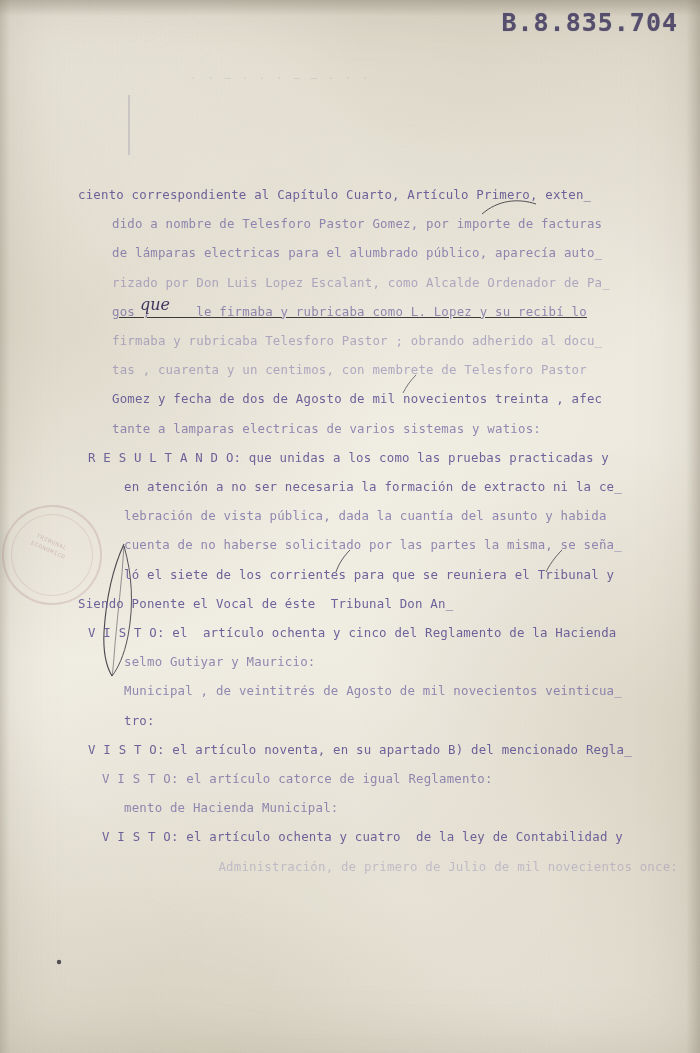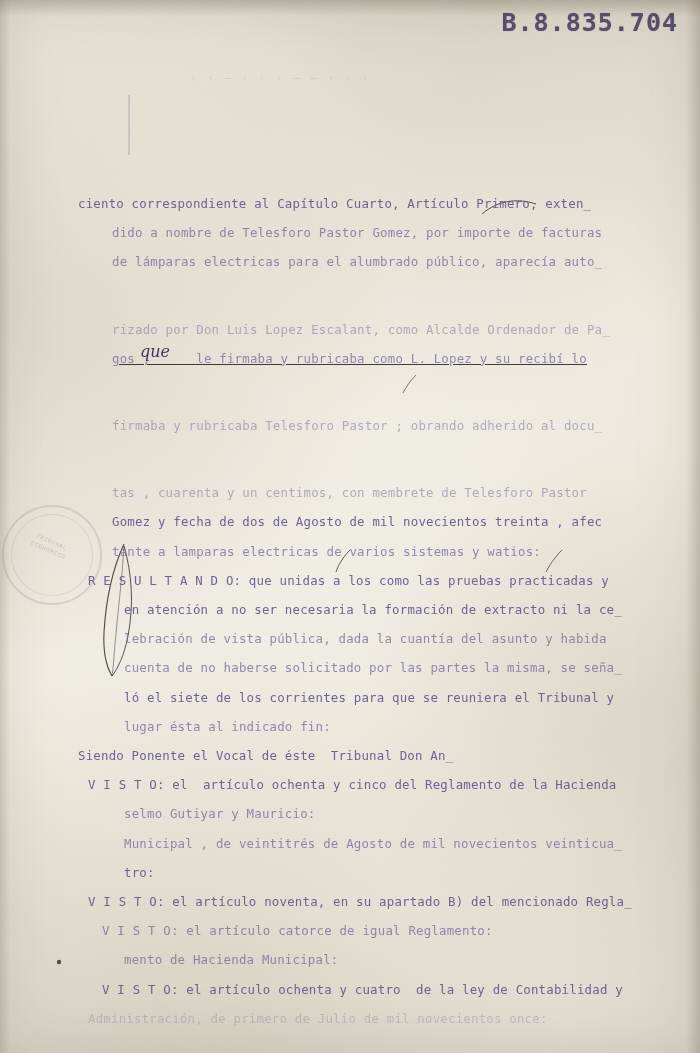"ciento correspondiente al Capítulo" .body-text { top: 189px -> 180px }
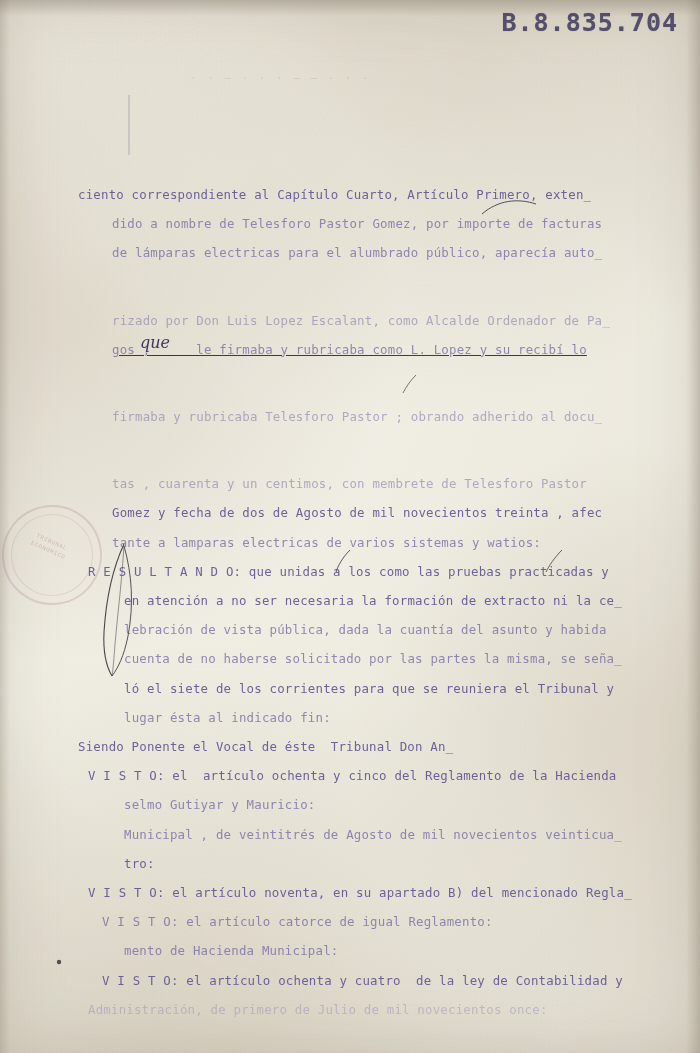"rizado por Don Luis Lopez" .ink-faint { margin-top: 38px -> none }
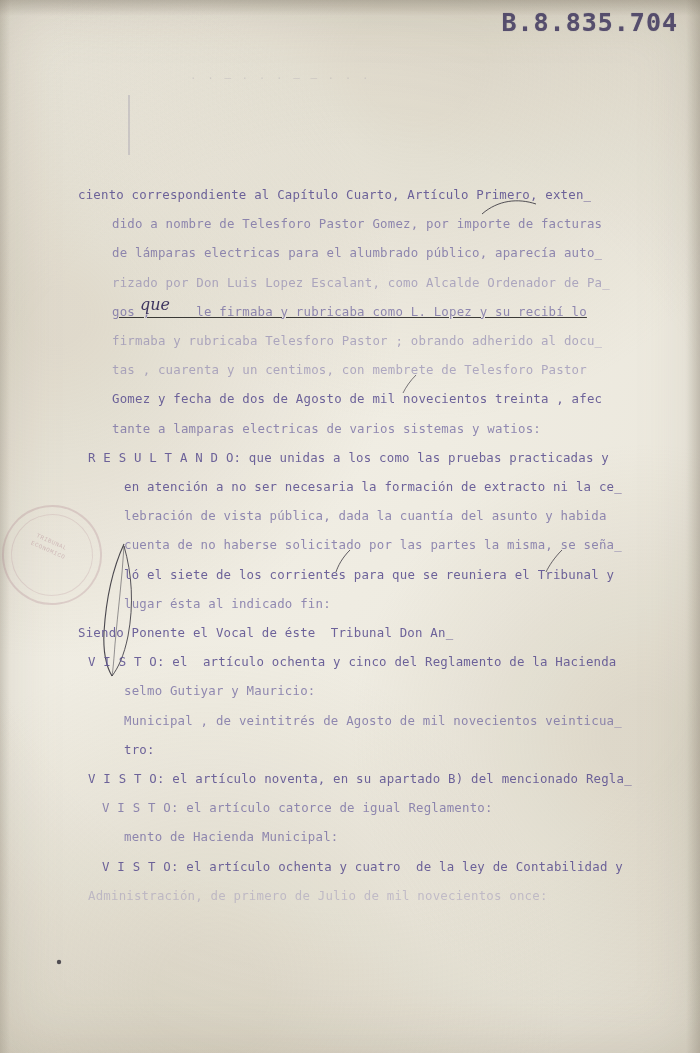"lugar ésta al indicado fin:" div.line { html: <div>lugar ésta al indicado fin:</div> -> none }
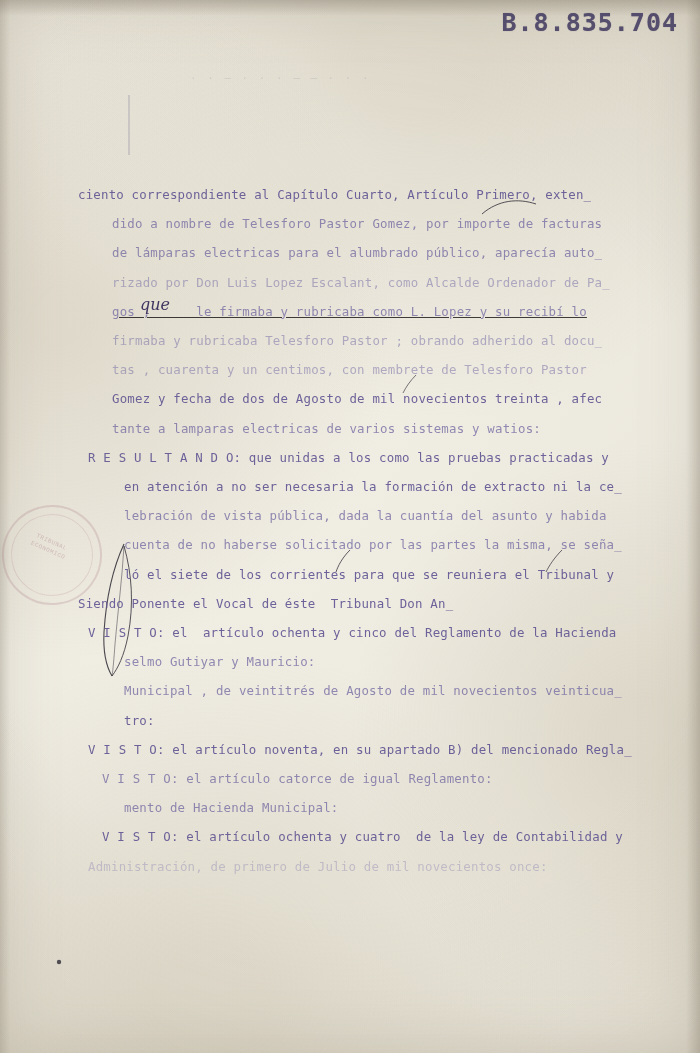"Administración, de primero de Julio" .ink-ghost { text-align: none -> right }
